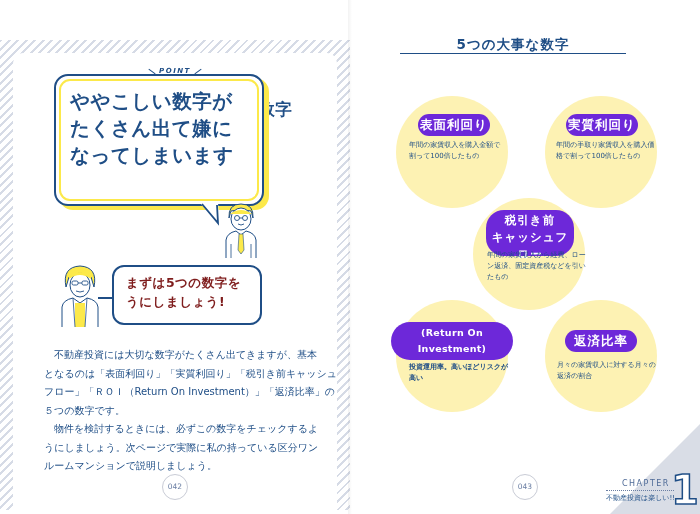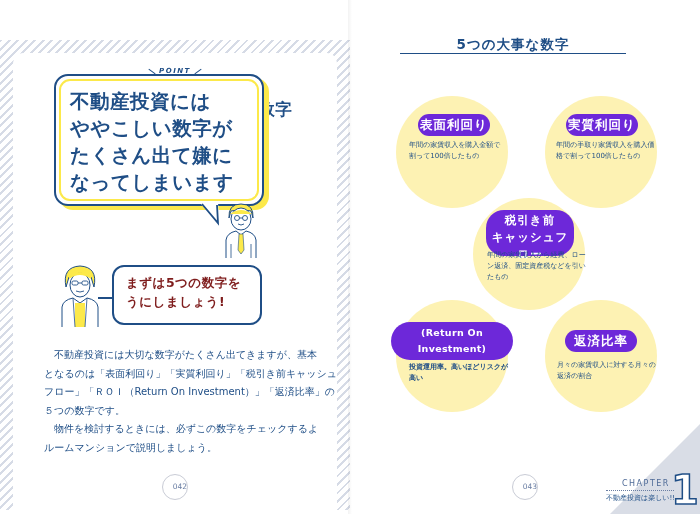"不動産投資には" div { html: <div>不動産投資には</div> -> none }
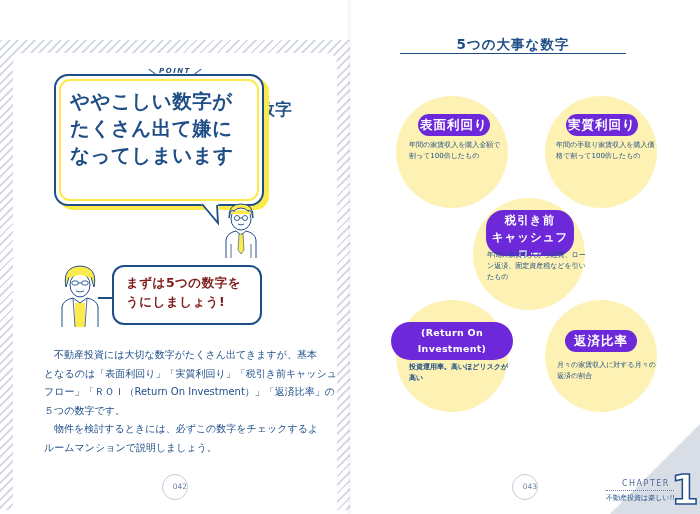"うにしましょう。次ページで実際に私の持っている区分ワン" p { html: none -> <p>うにしましょう。次ページで実際に私の持っている区分ワン</p> }
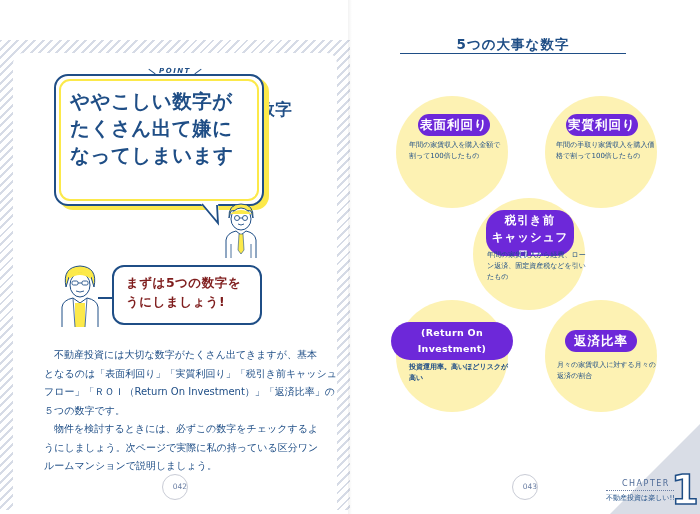"042" .page-num { text-align: right -> center }
